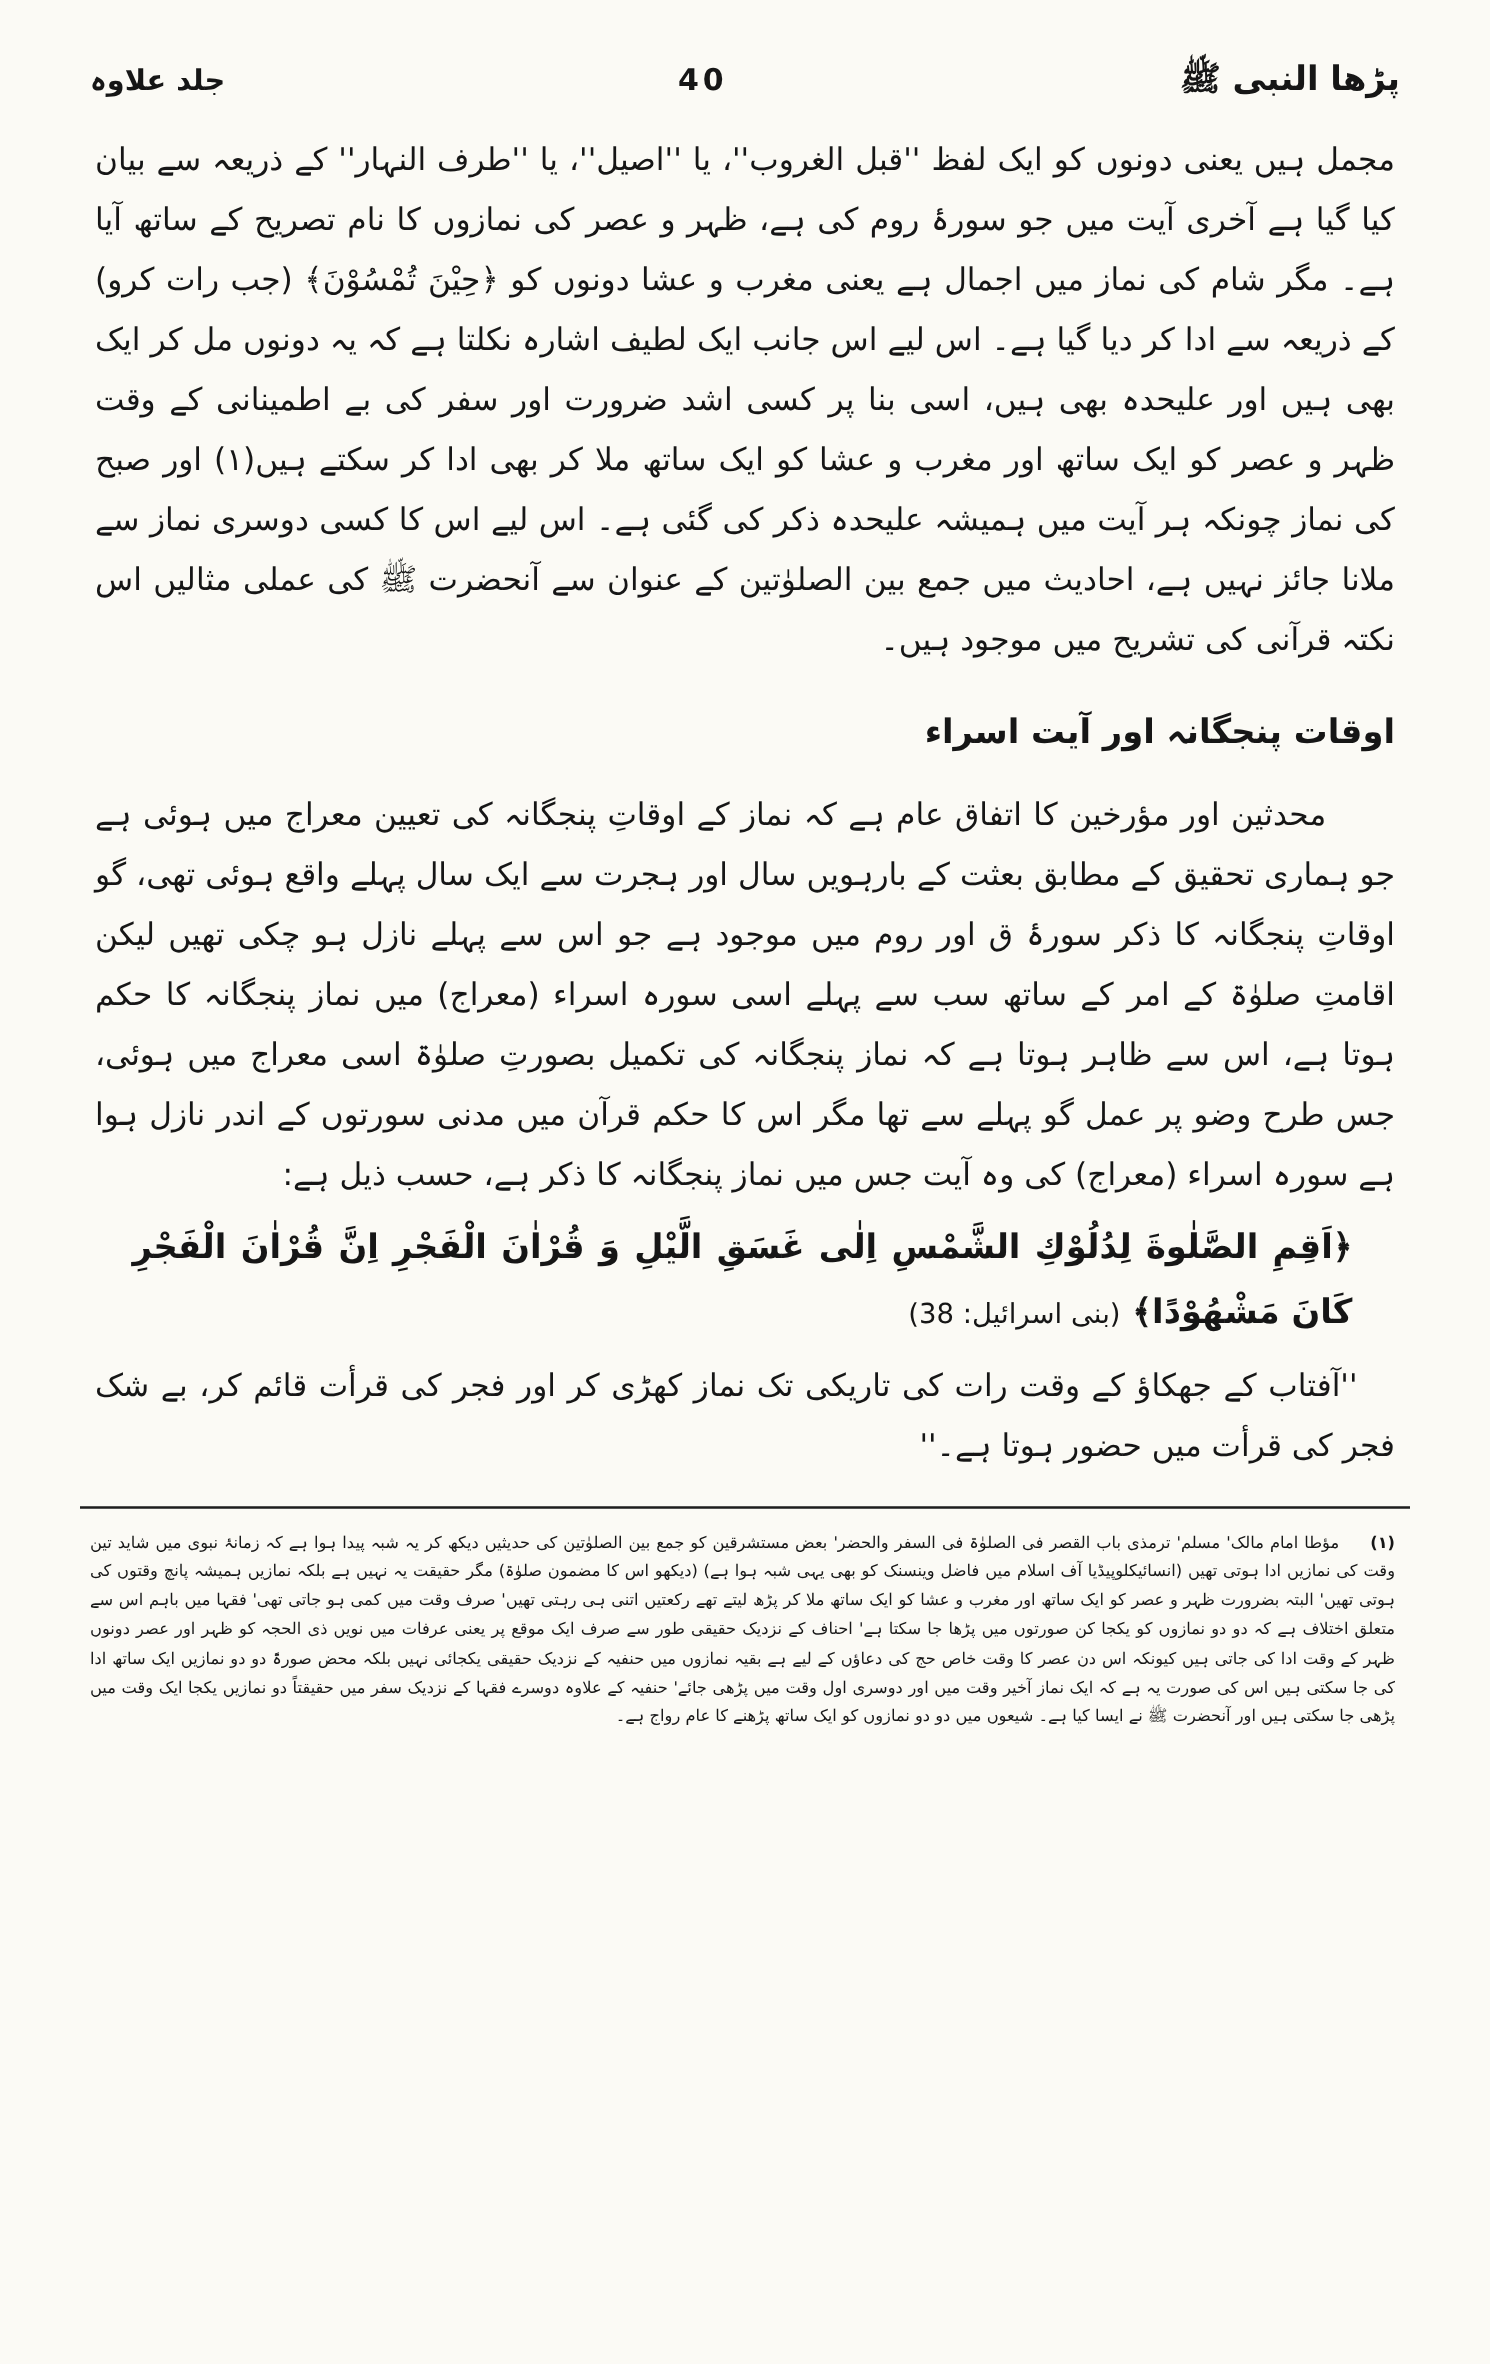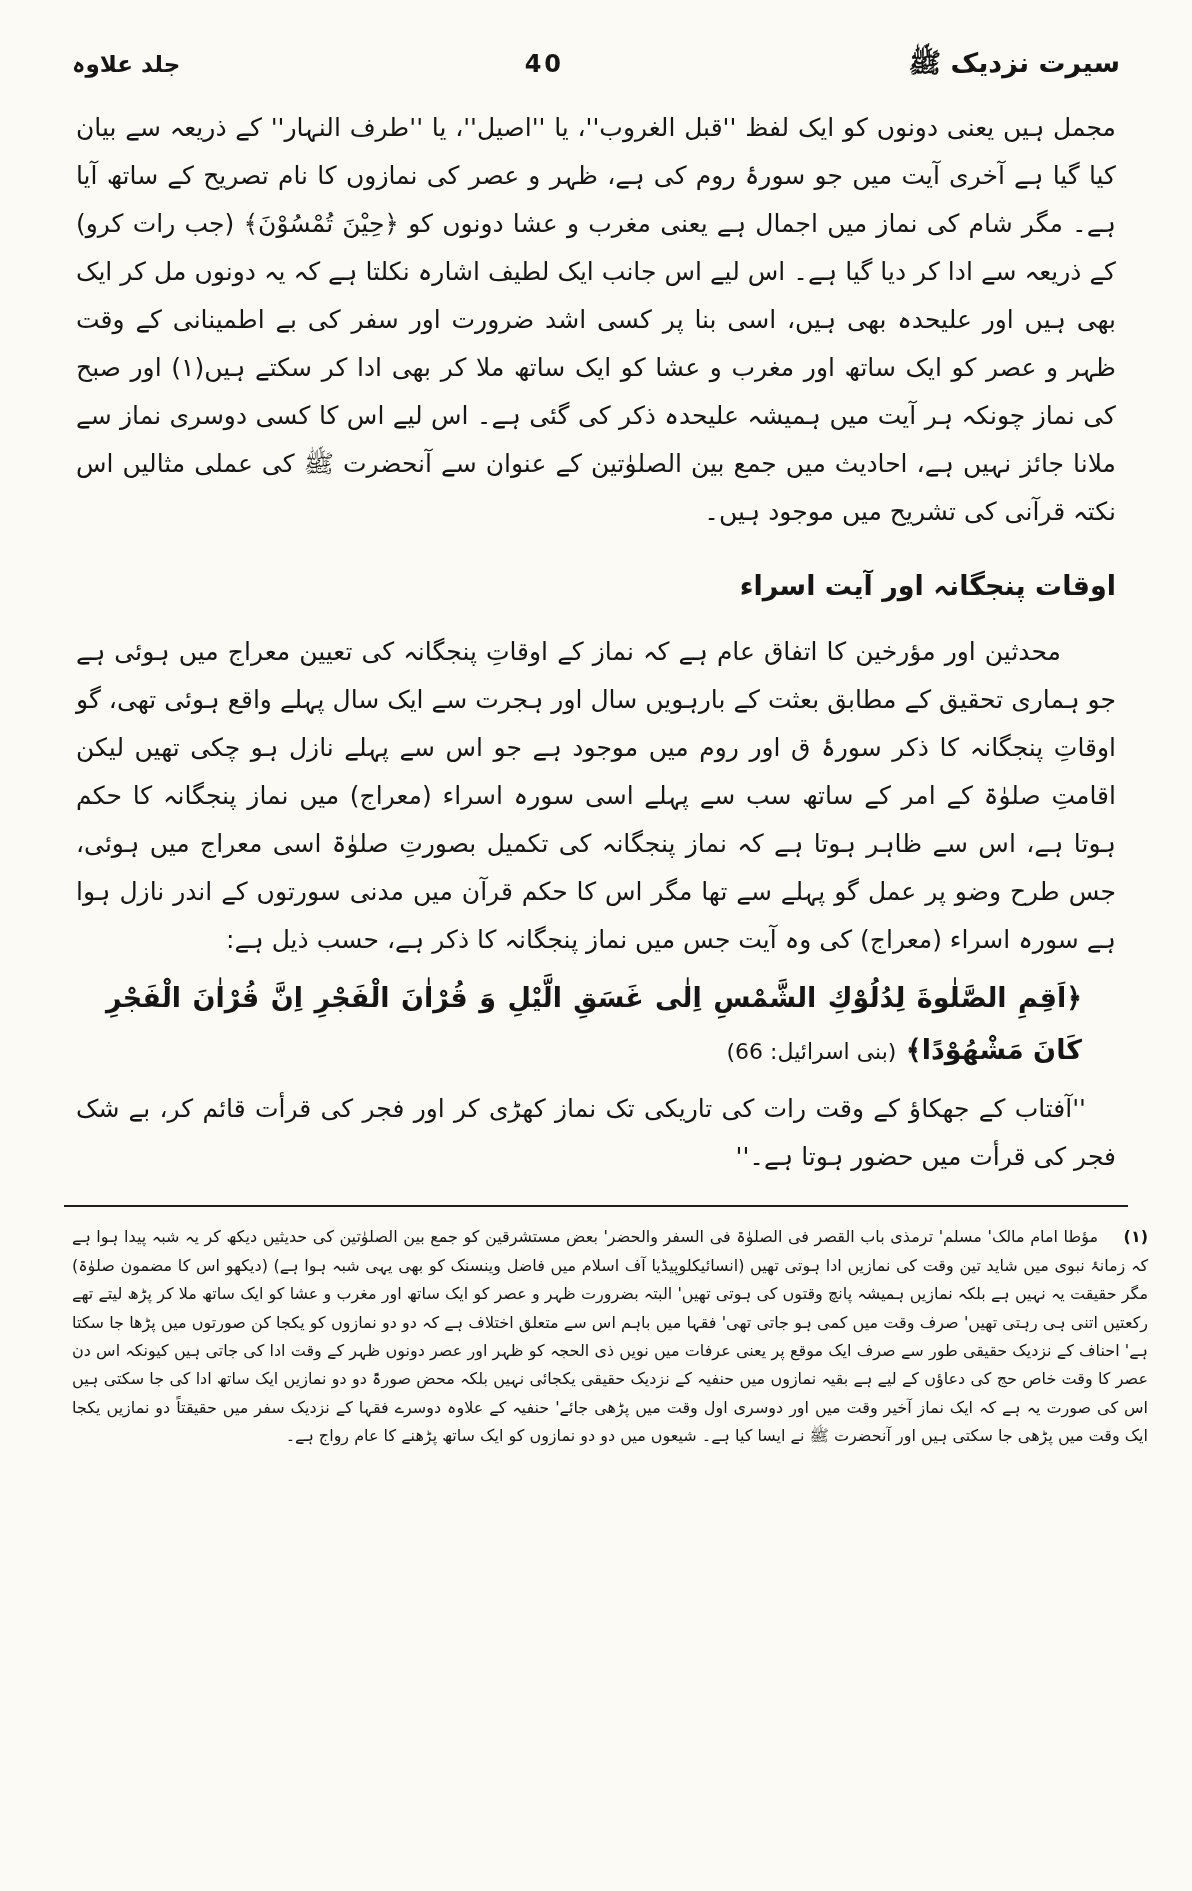"سیرت نزدیک ﷺ" span.book-title { text: سیرت نزدیک -> پڑھا النبی }
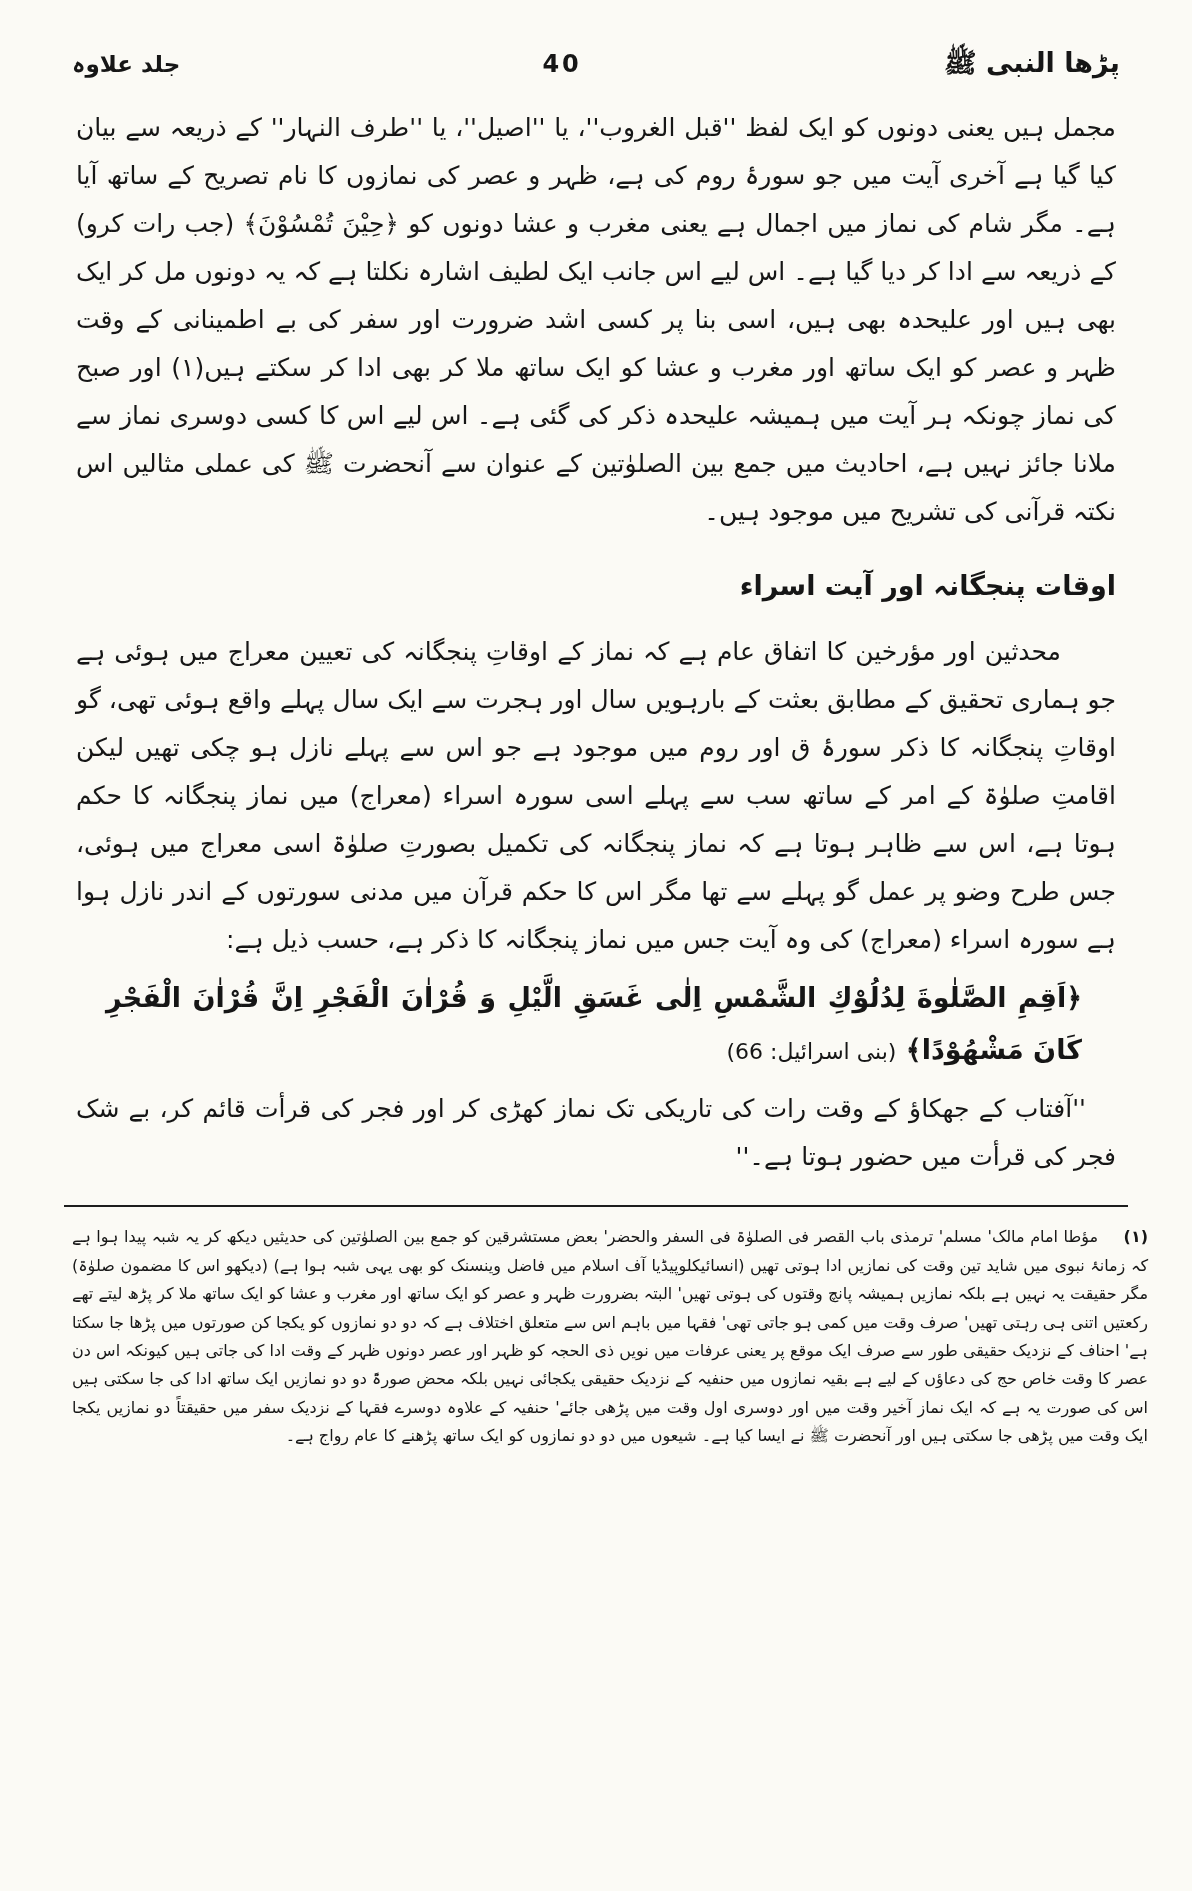"(بنی اسرائیل: 66)" span.verse-ref { text: 66 -> 38 }
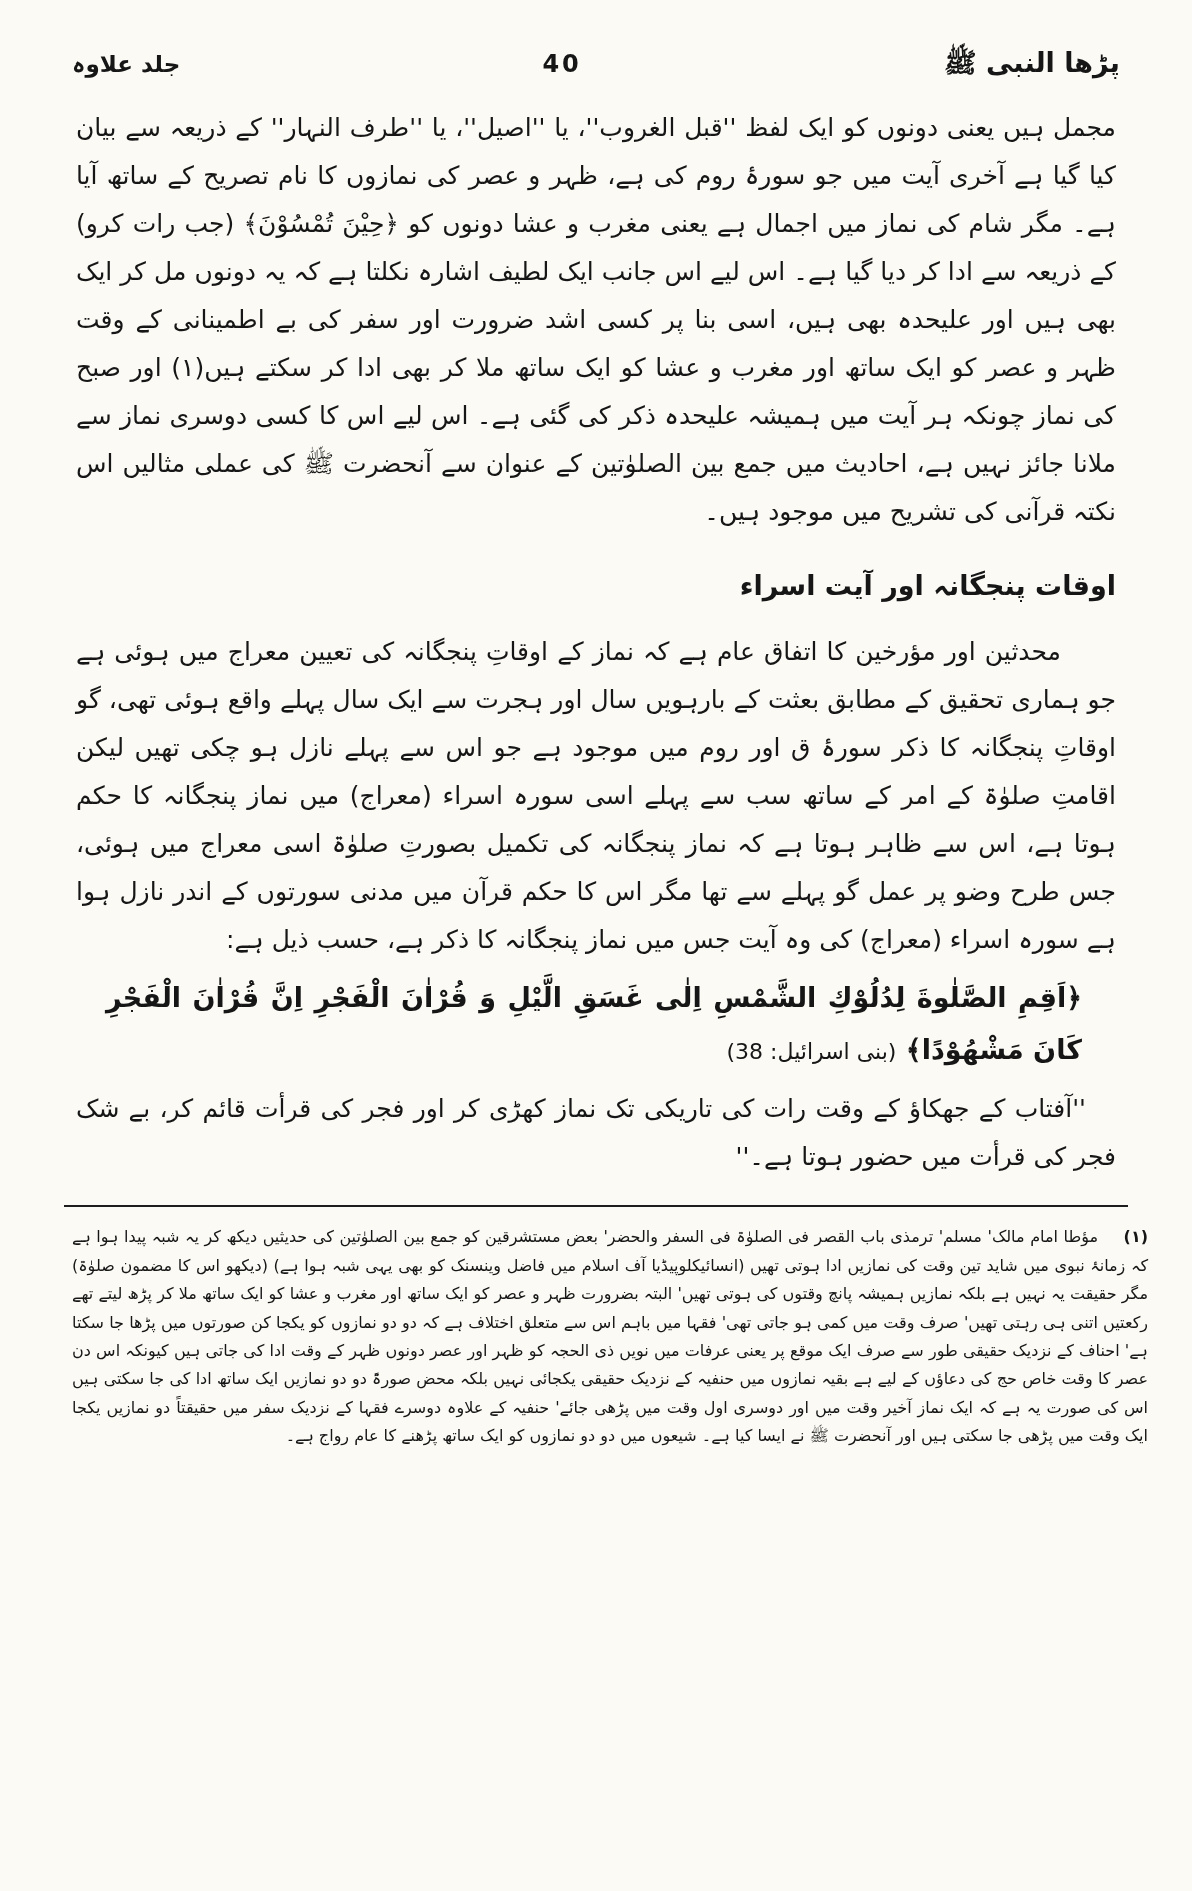"(۱) مؤطا امام مالک' مسلم'" .footnote { font-size: 16px -> 13px; padding: 0 44px 0 72px -> 0 76px 0 72px }
